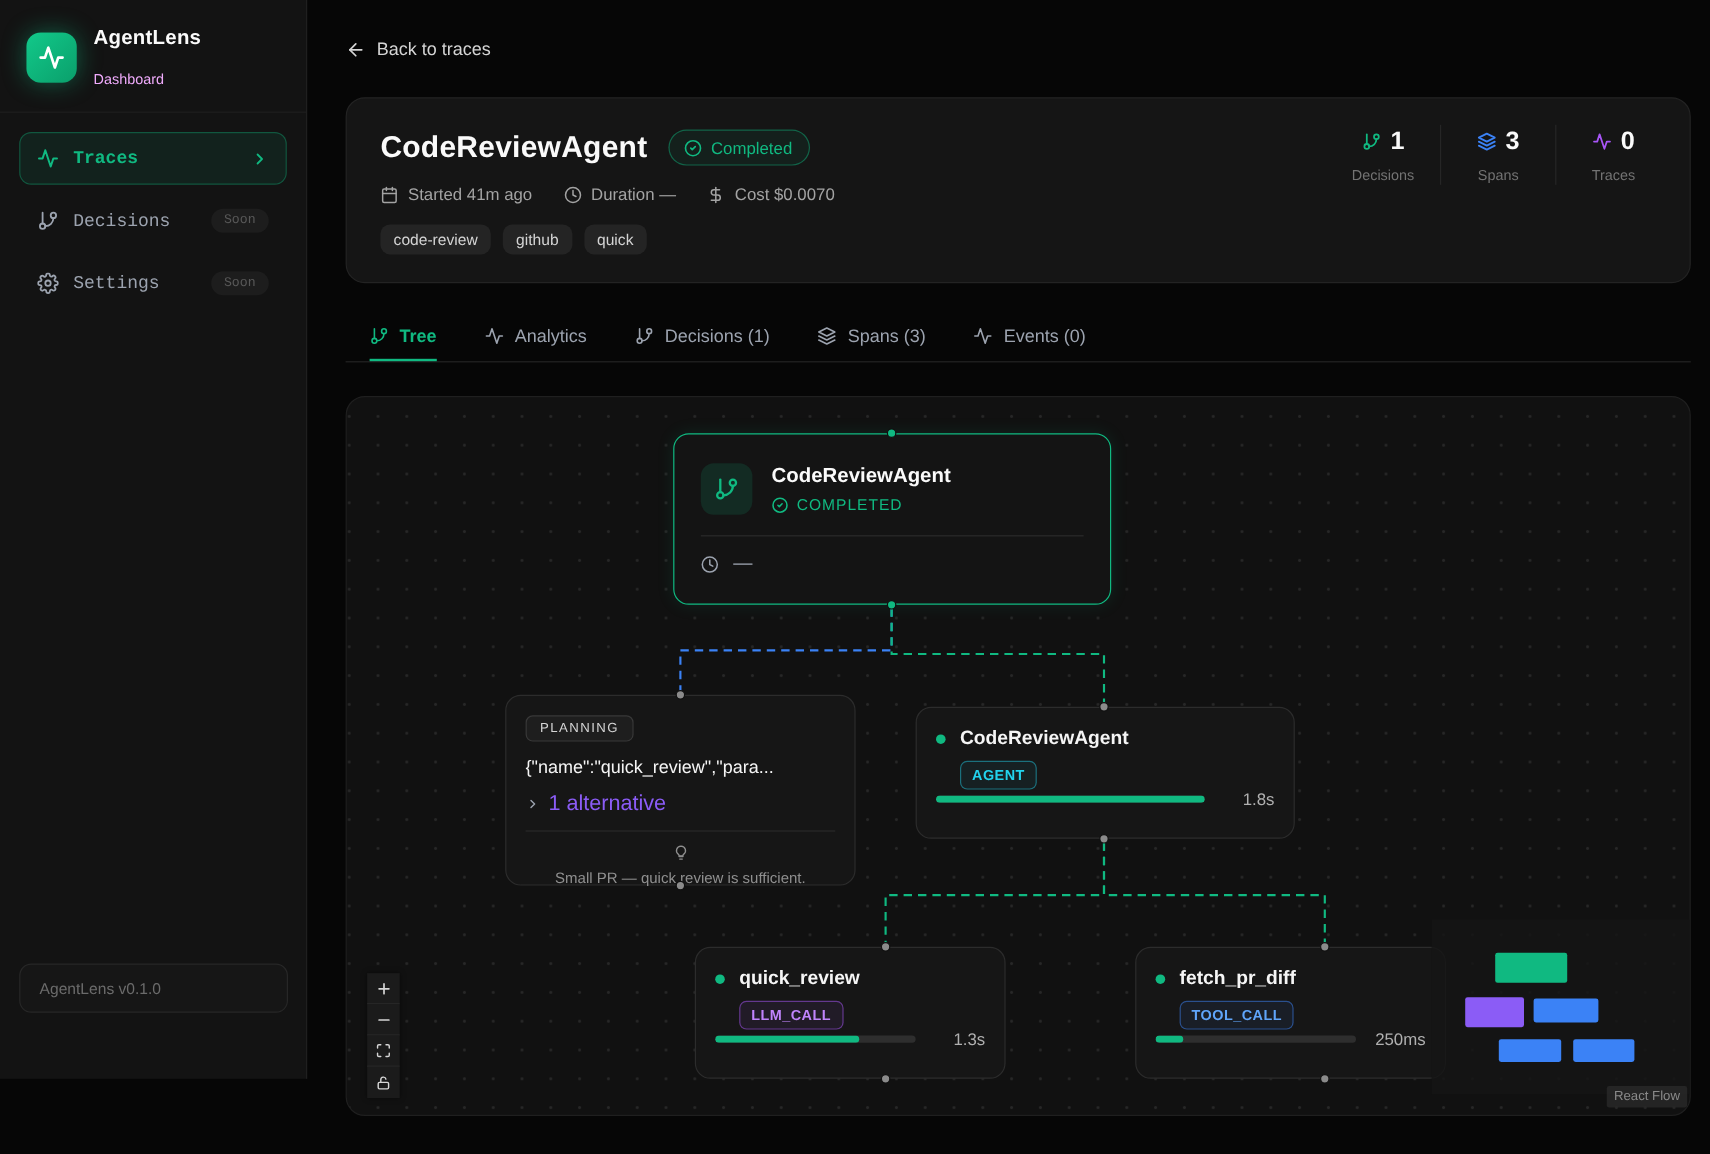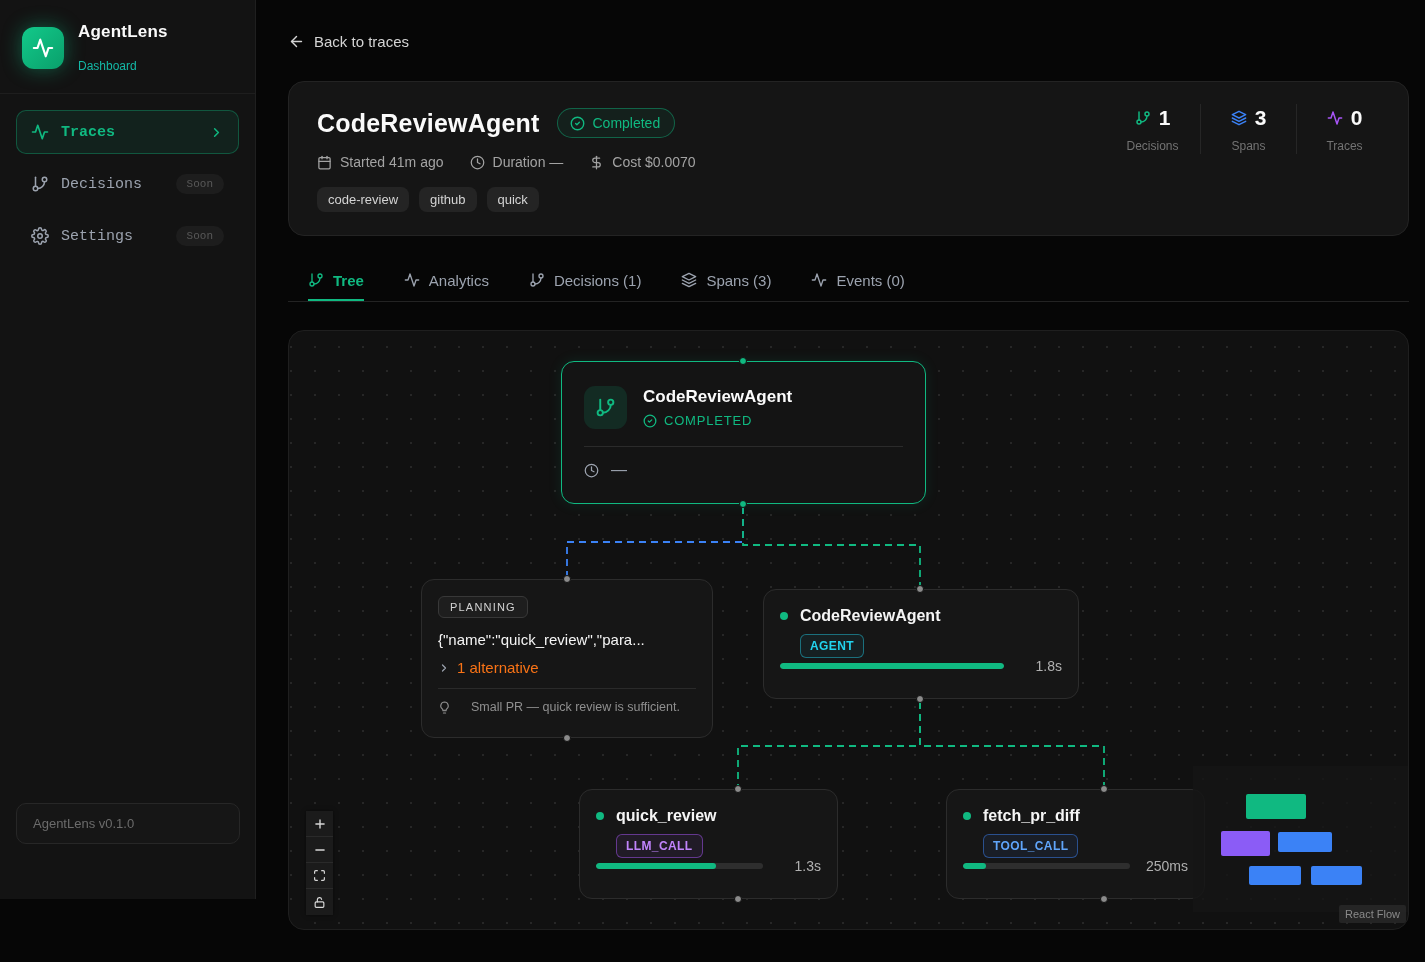"Dashboard" .brand-sub { color: #14b8a6 -> #f0abfc }
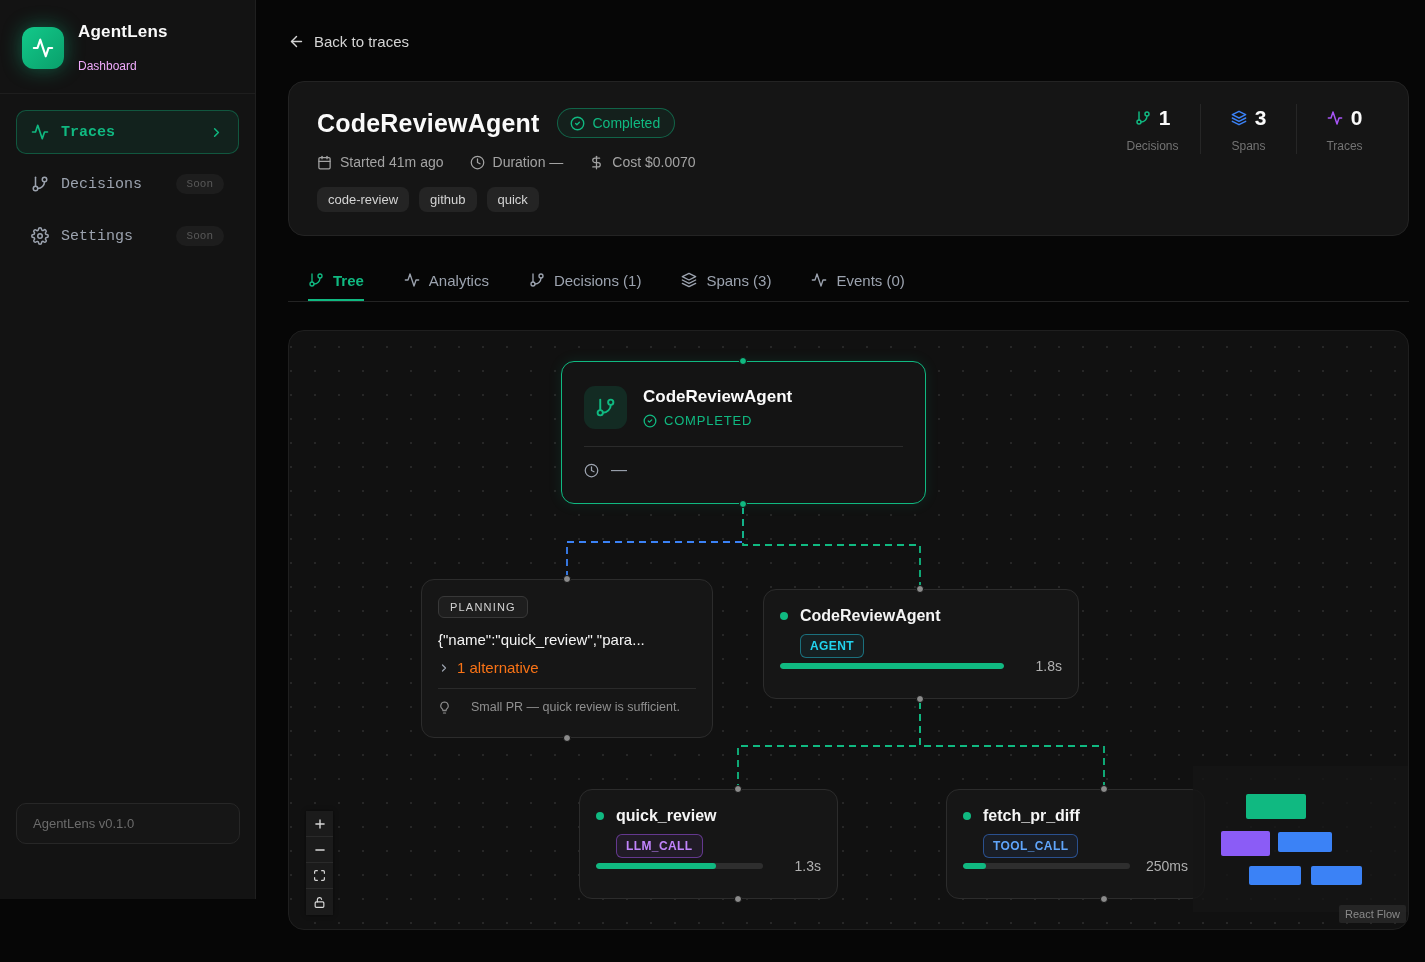"1 alternative" .dec-alt { color: #f97316 -> #8b5cf6; font-size: 15px -> 18px }
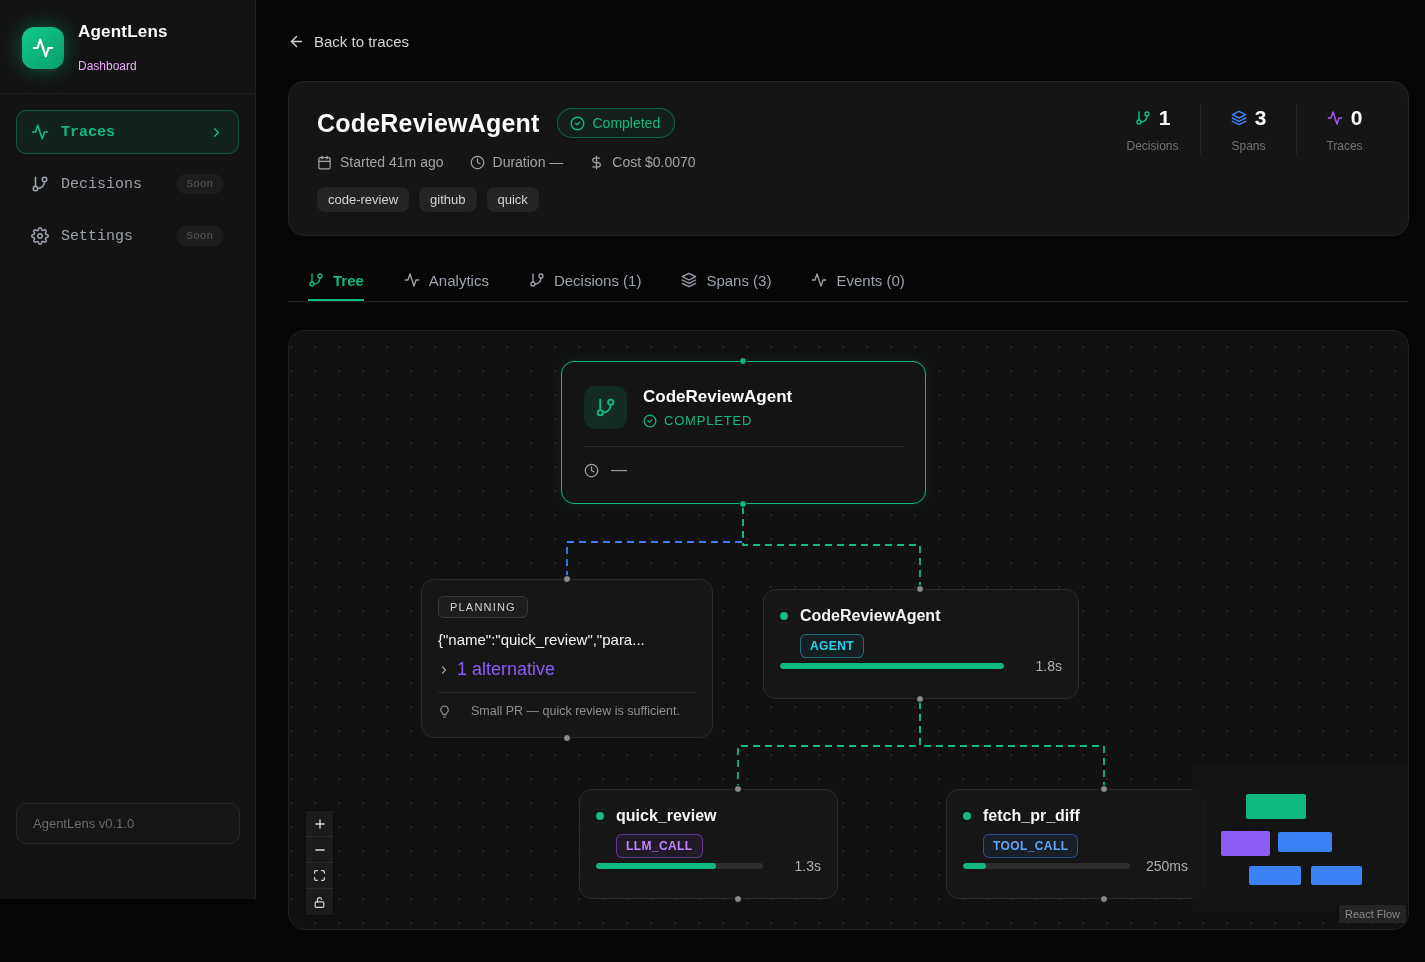"Small PR — quick review" .dec-insight { flex-direction: none -> column; gap: 20px -> 8px }
